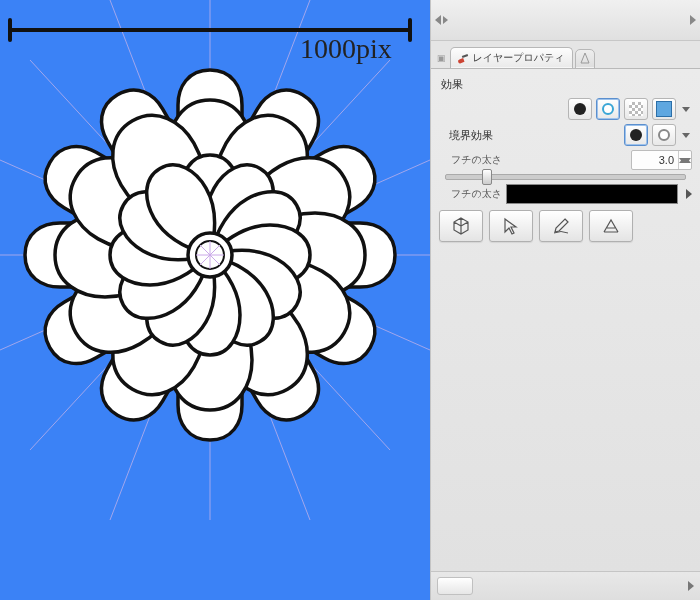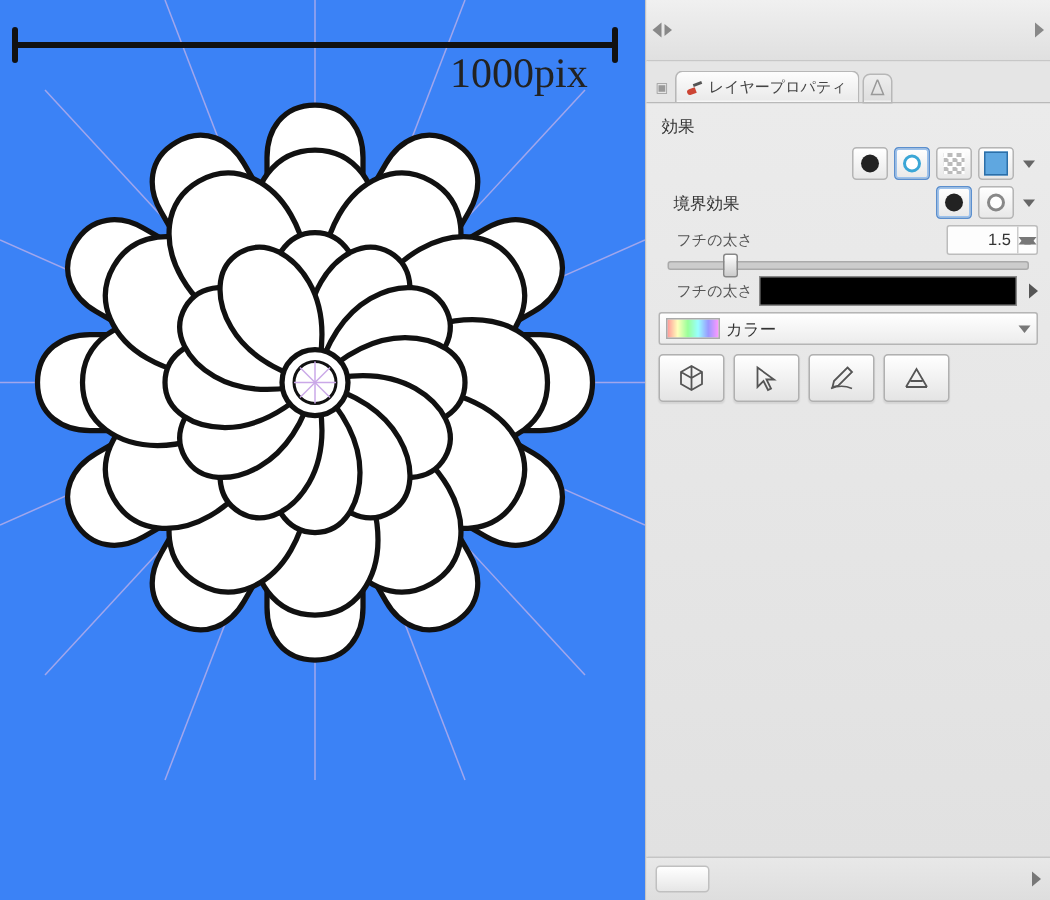"1.5" span.val { text: 1.5 -> 3.0 }
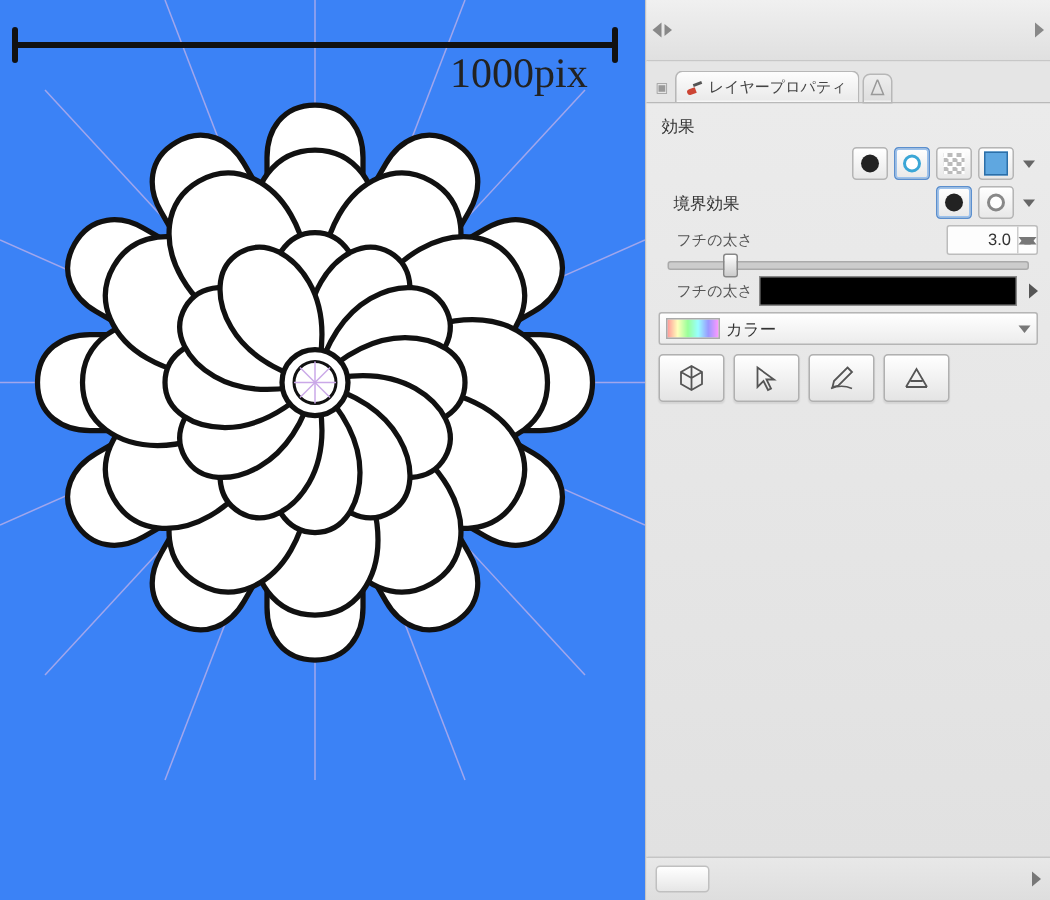"カラー" div.row { html: <div> <div> <span></span> <span>カラー</span> <span></span> </div> </div> -> none }
